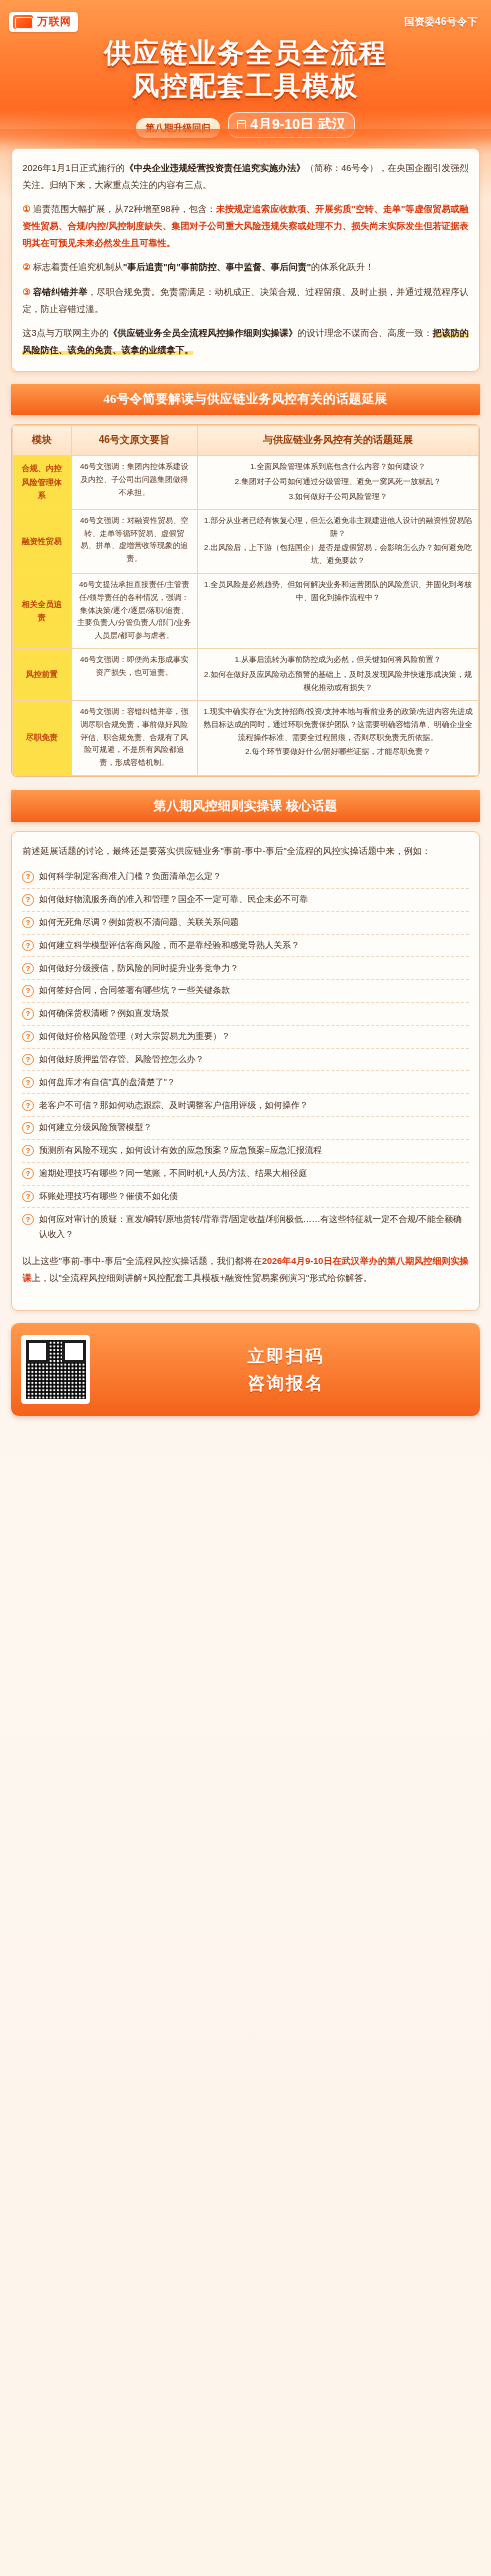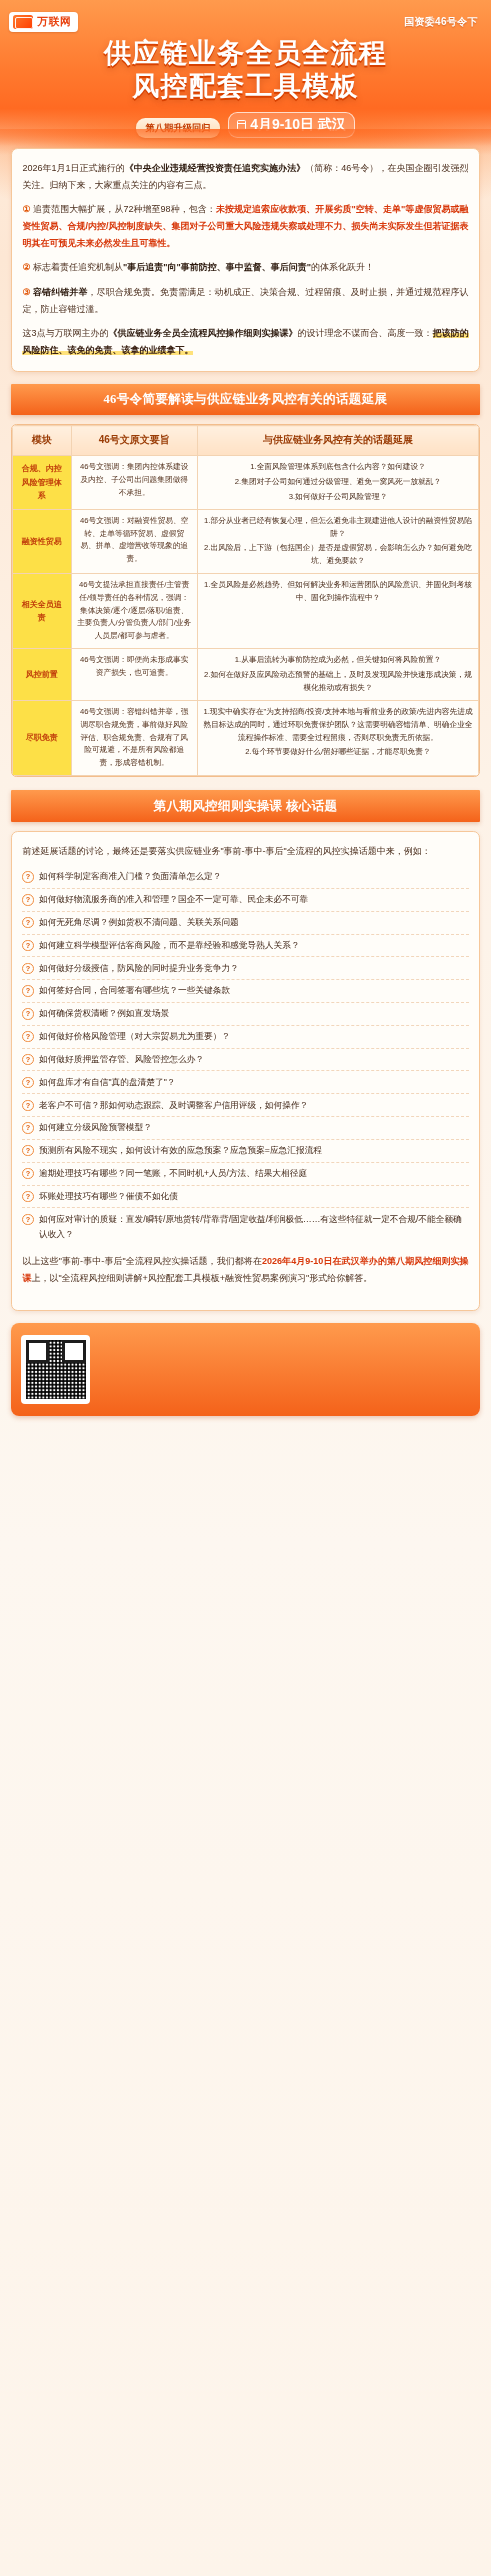"立即扫码" div.cta-text { html: none -> <div> <div>立即扫码</div> <div>咨询报名</div> </div> }
